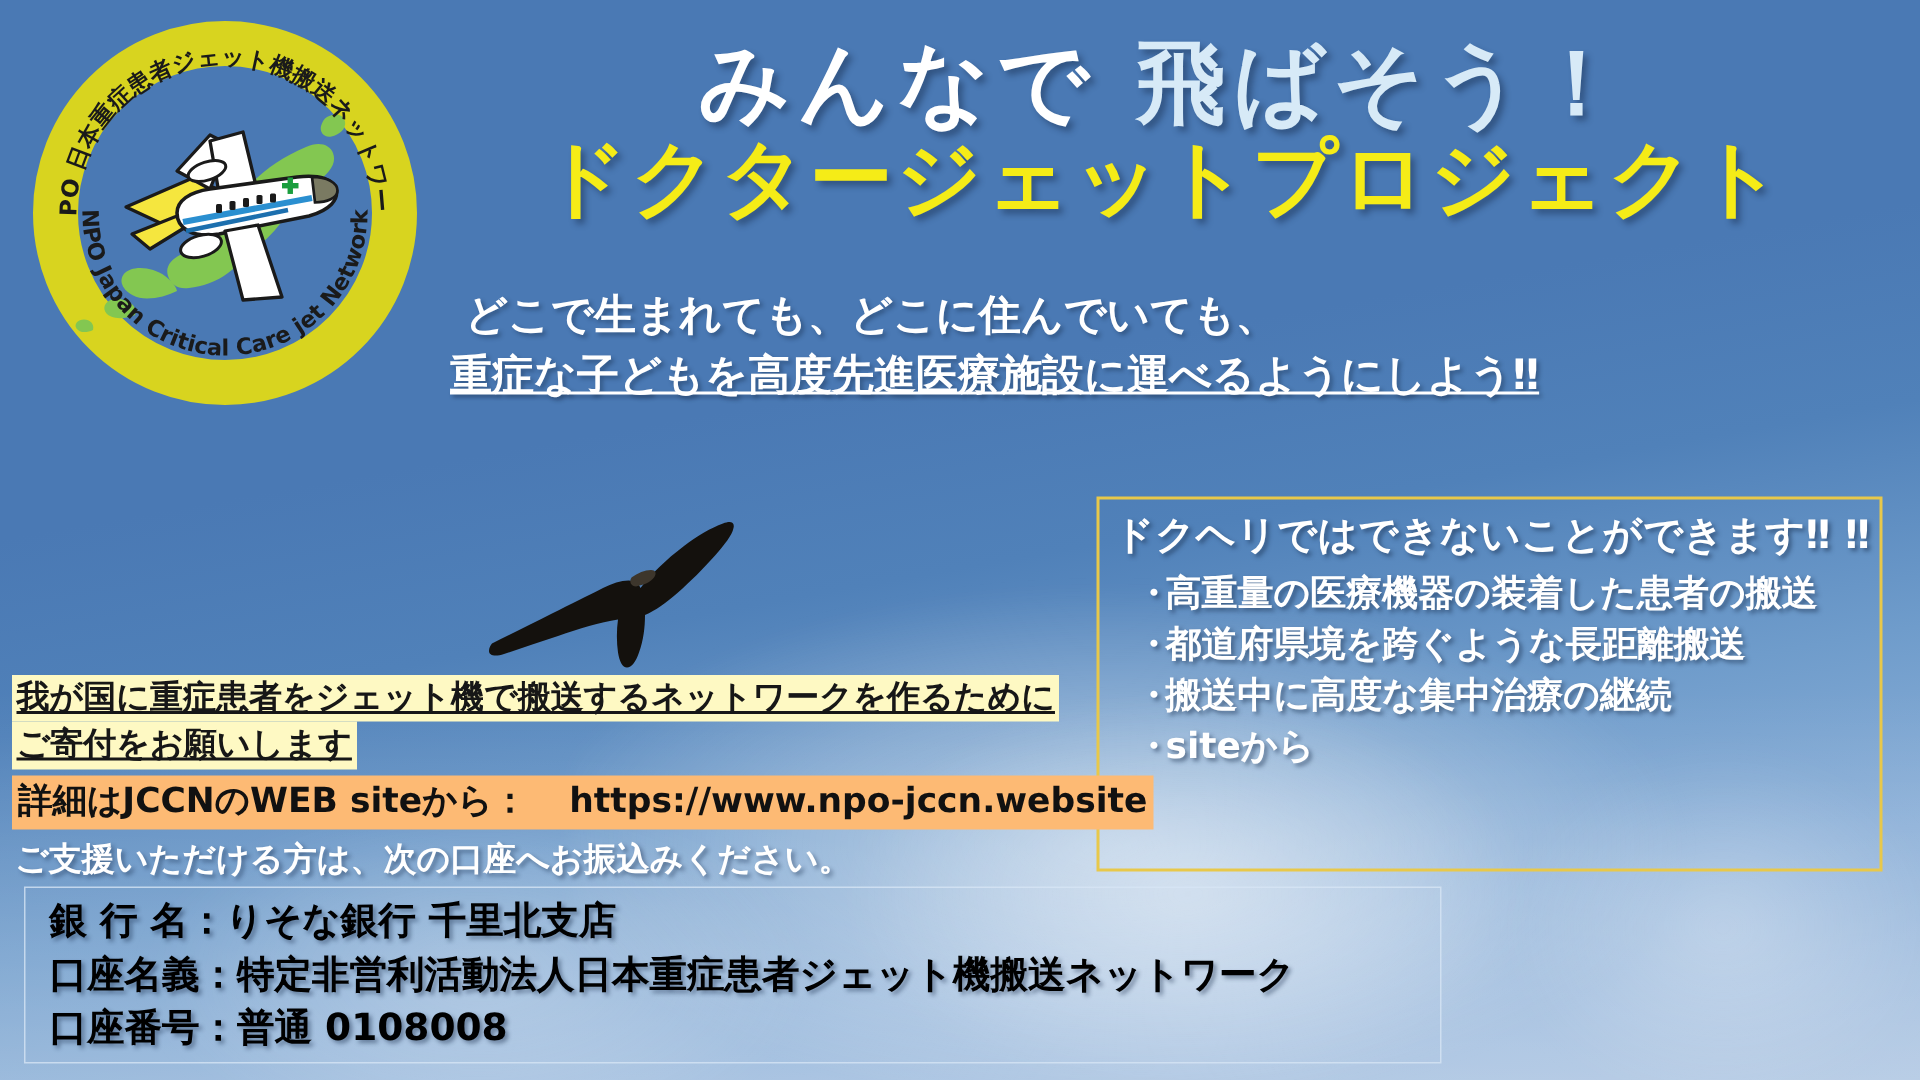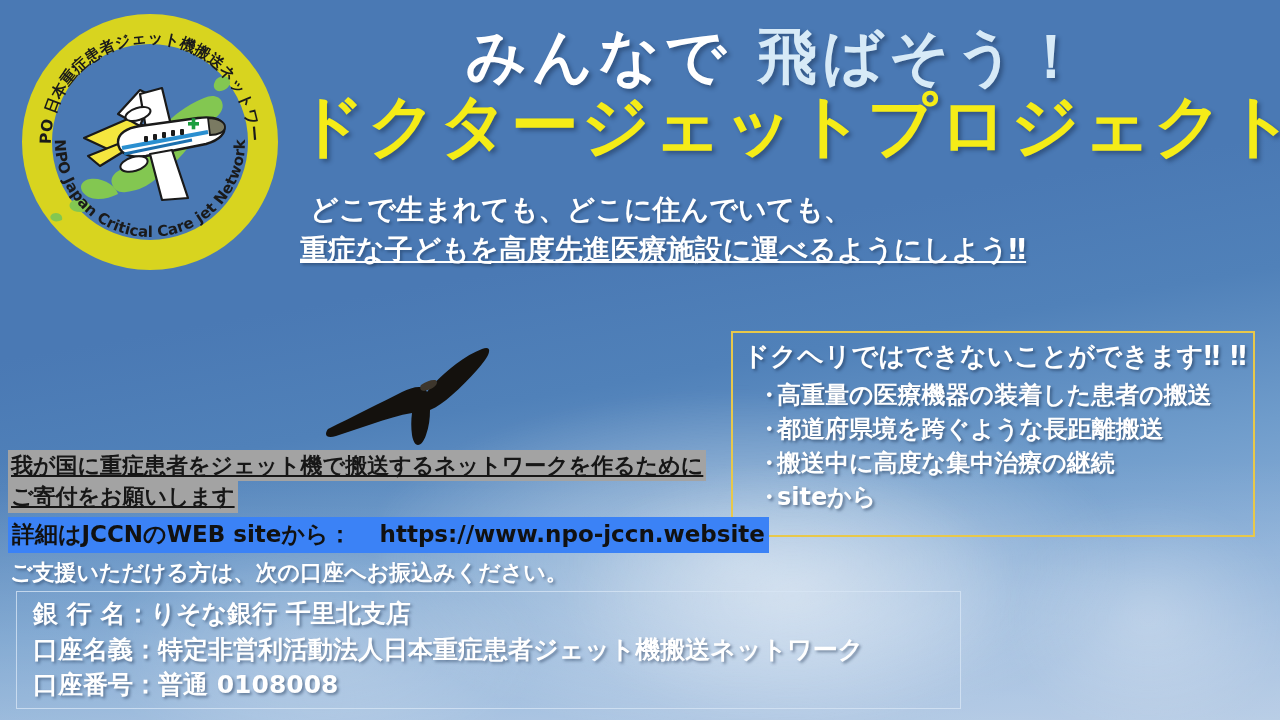"ドクタージェットプロジェクト" .headline .line2 { font-size: 68px -> 56px }
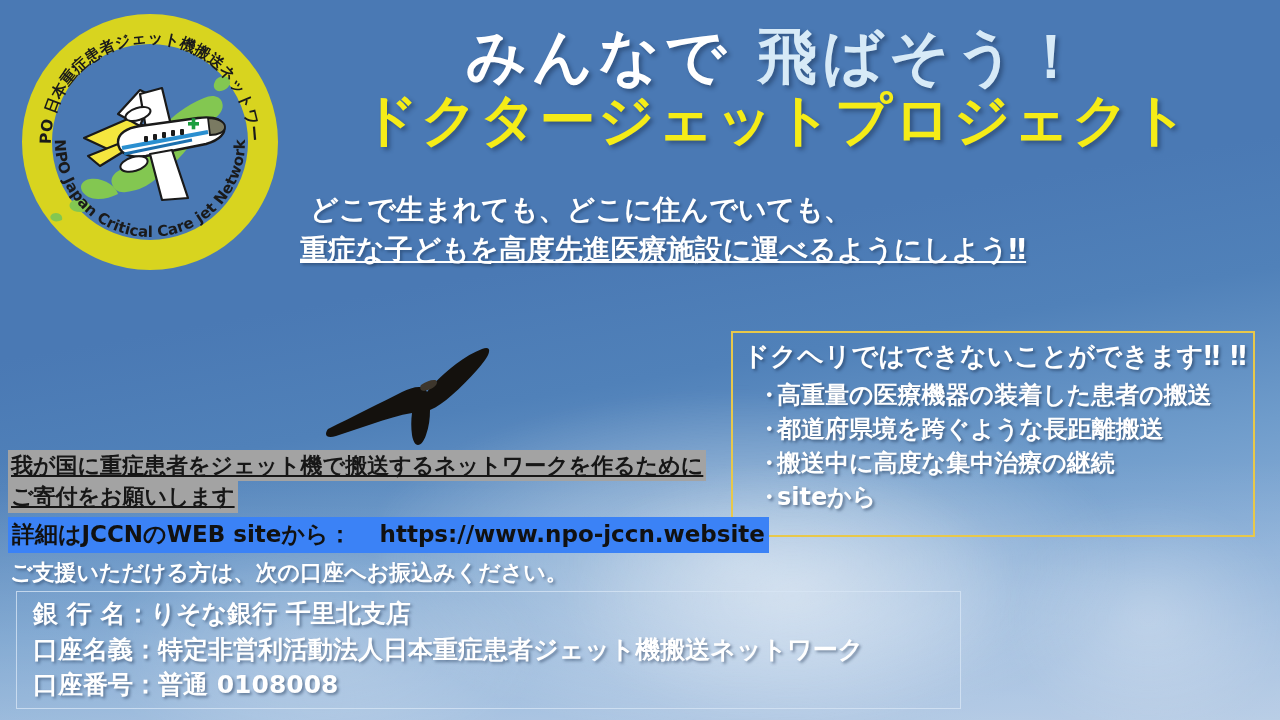"ドクヘリではできないことができます‼ ‼" .benefits { height: 206px -> 250px }
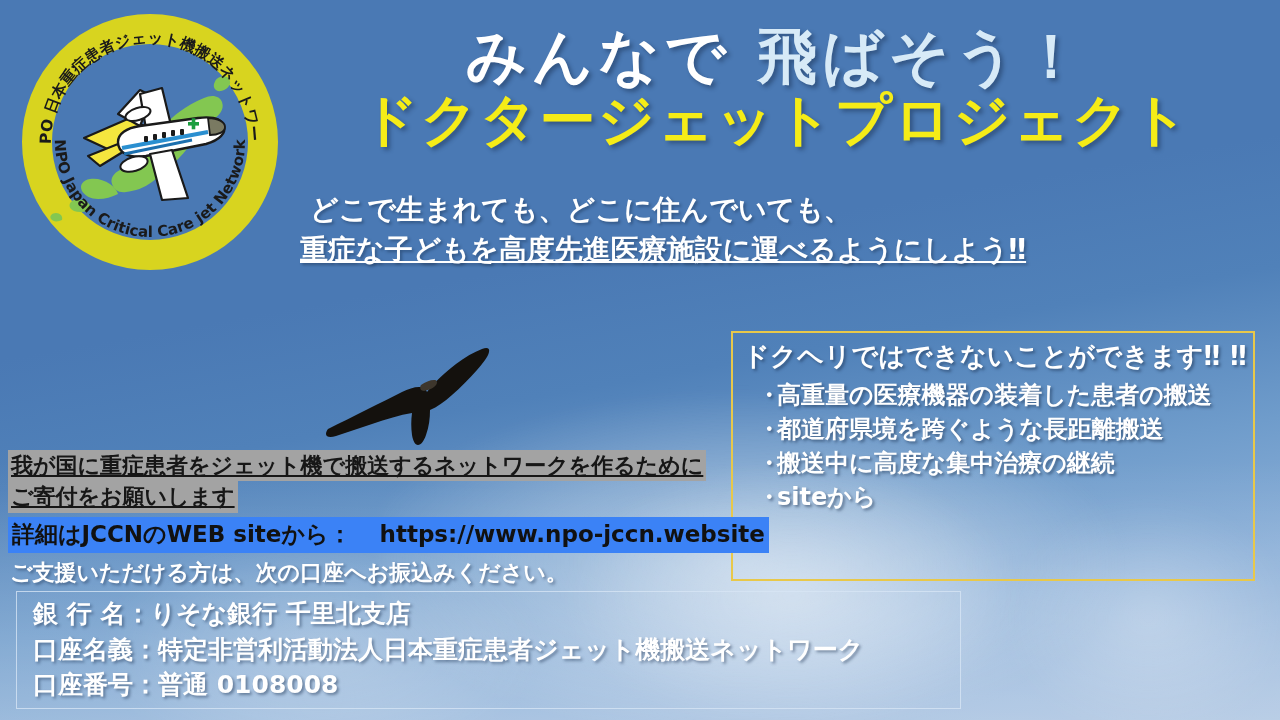"我が国に重症患者をジェット機で搬送するネットワークを作るために" .appeal-line { background: #a3a3a3 -> #fef9c3 }
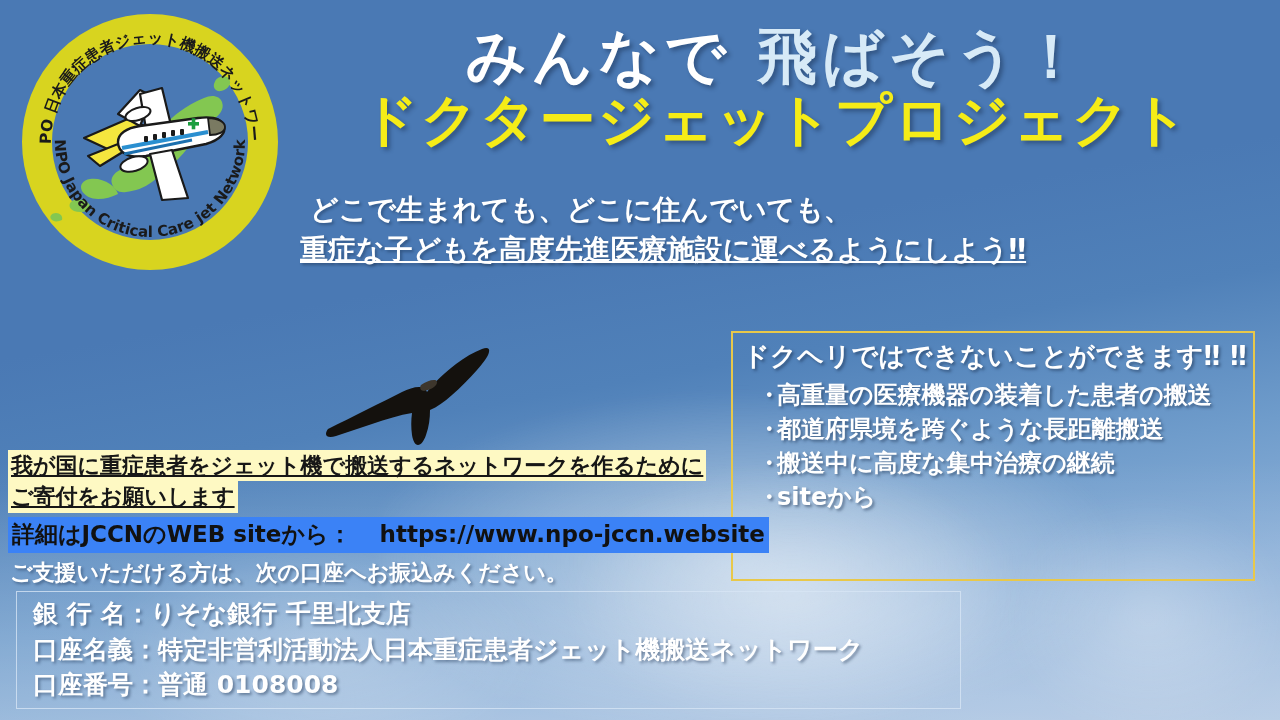"詳細はJCCNのWEB siteから：" .weblink { background: #3b82f6 -> #fdba74 }
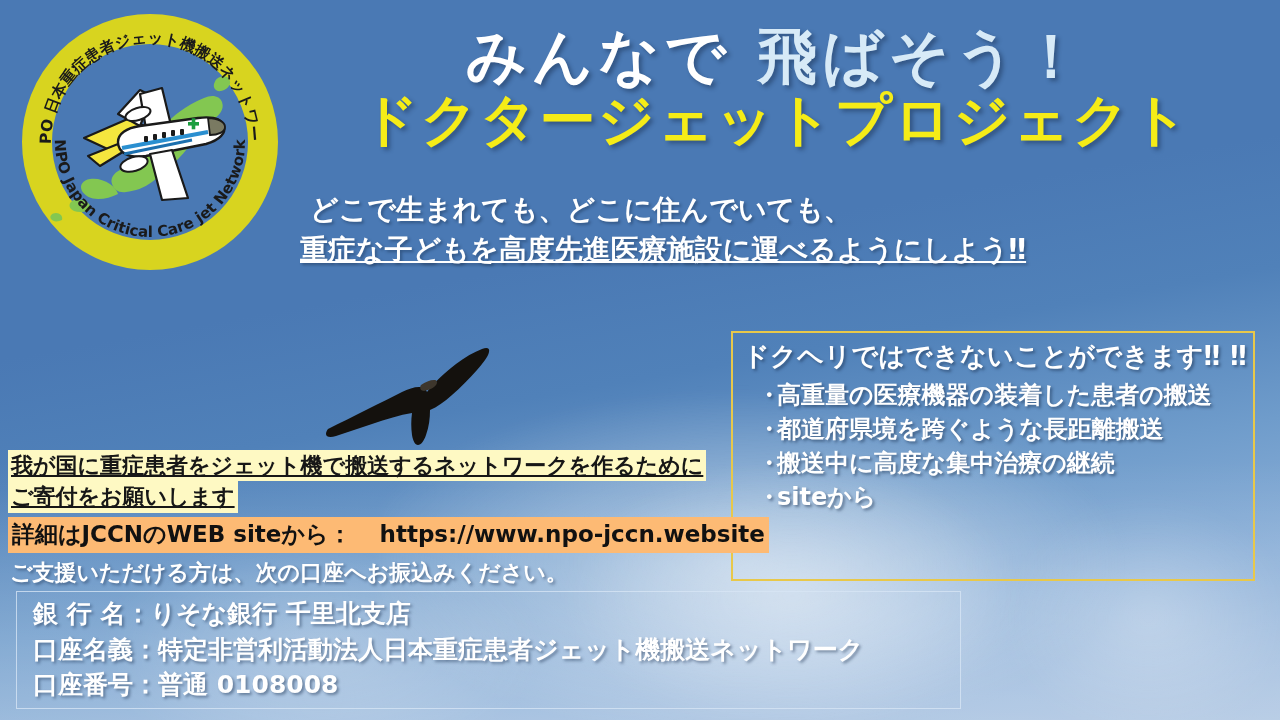"銀 行 名：りそな銀行 千里北支店" .bankbox .brow { color: #ffffff -> #000000 }
